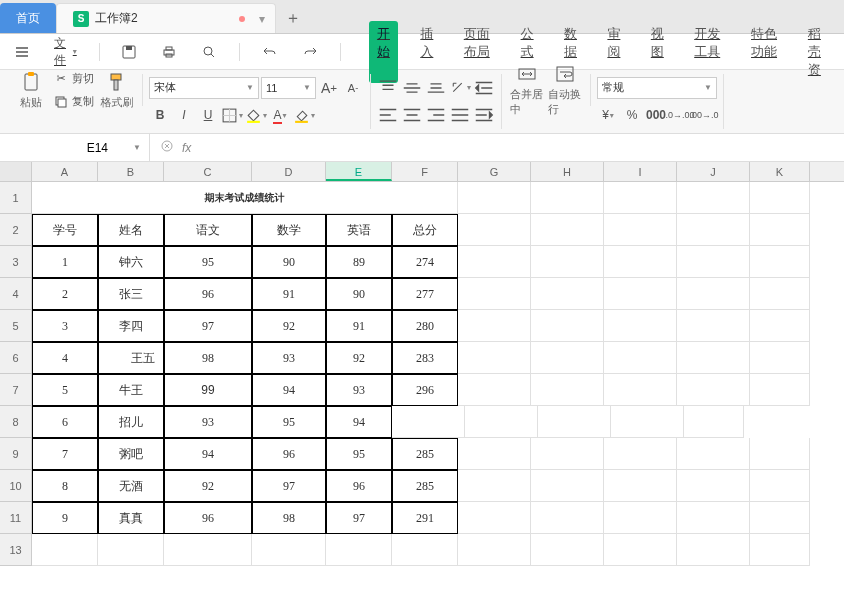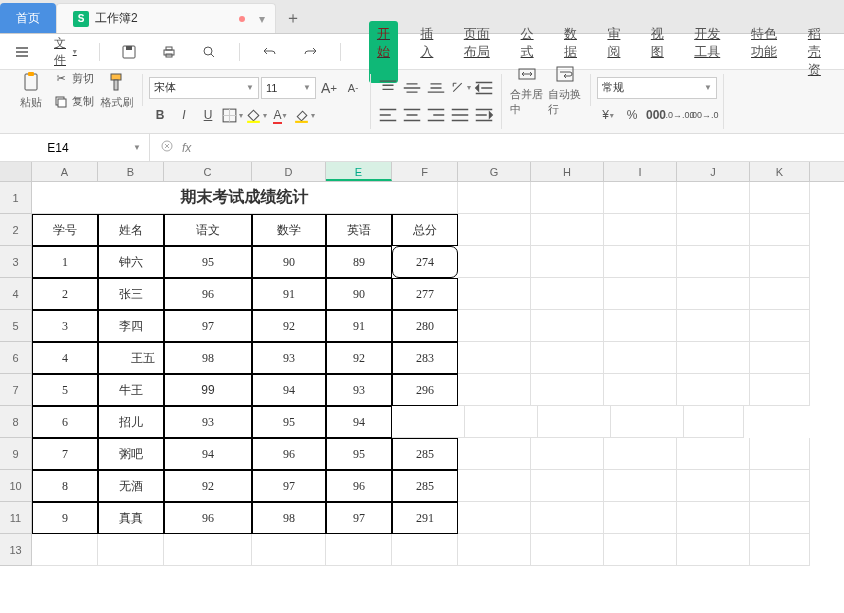"开始" .menu-item.active { color: #7f1d1d -> #0f172a }
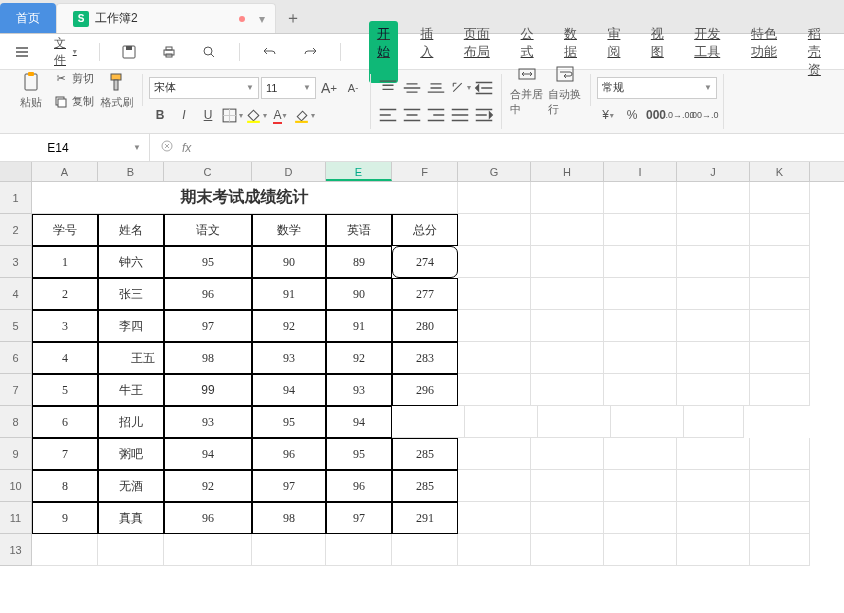"E14" .name-box input { text-align: center -> right }
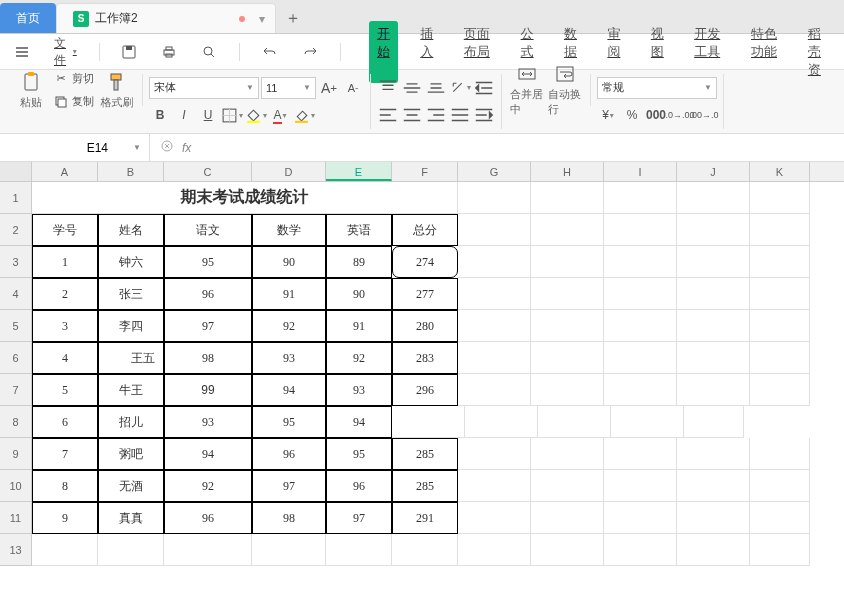"期末考试成绩统计" .title-cell { font-size: 16px -> 10px }
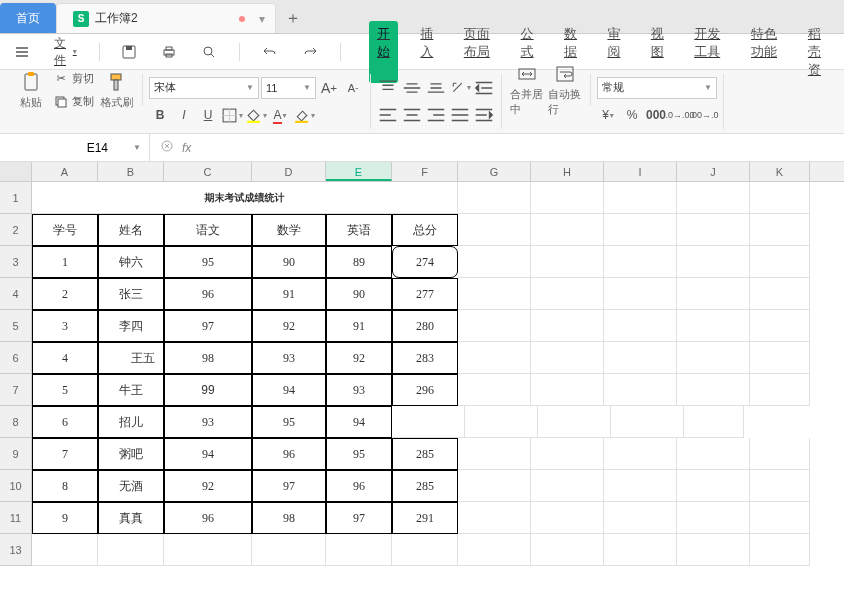"274" div.cell { border-radius: 7px -> none }
